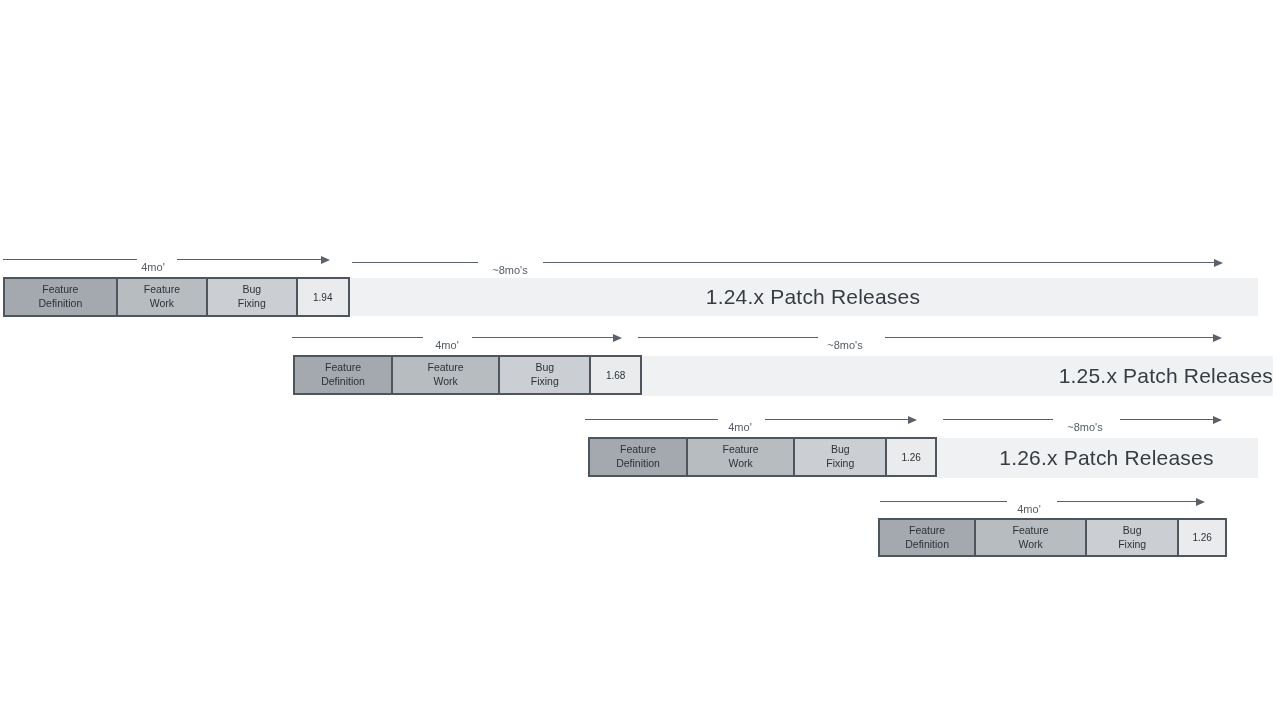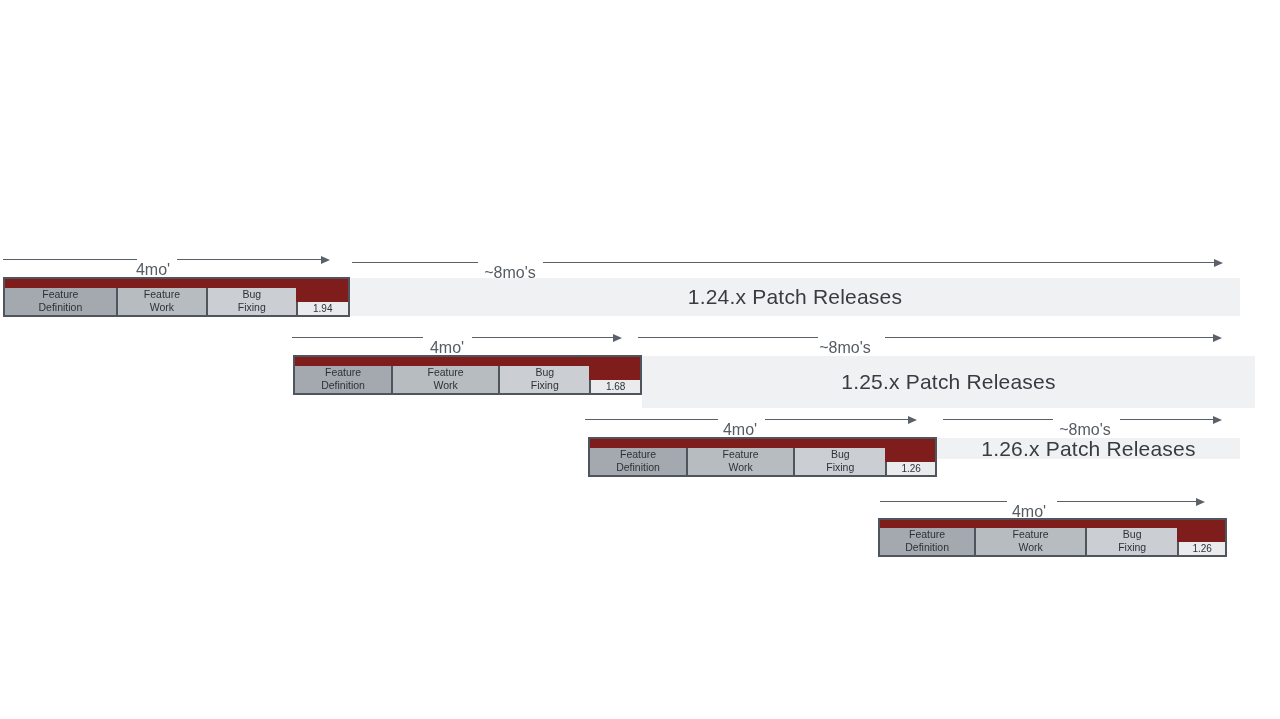"4mo'" .alabel { font-size: 16px -> 11px }
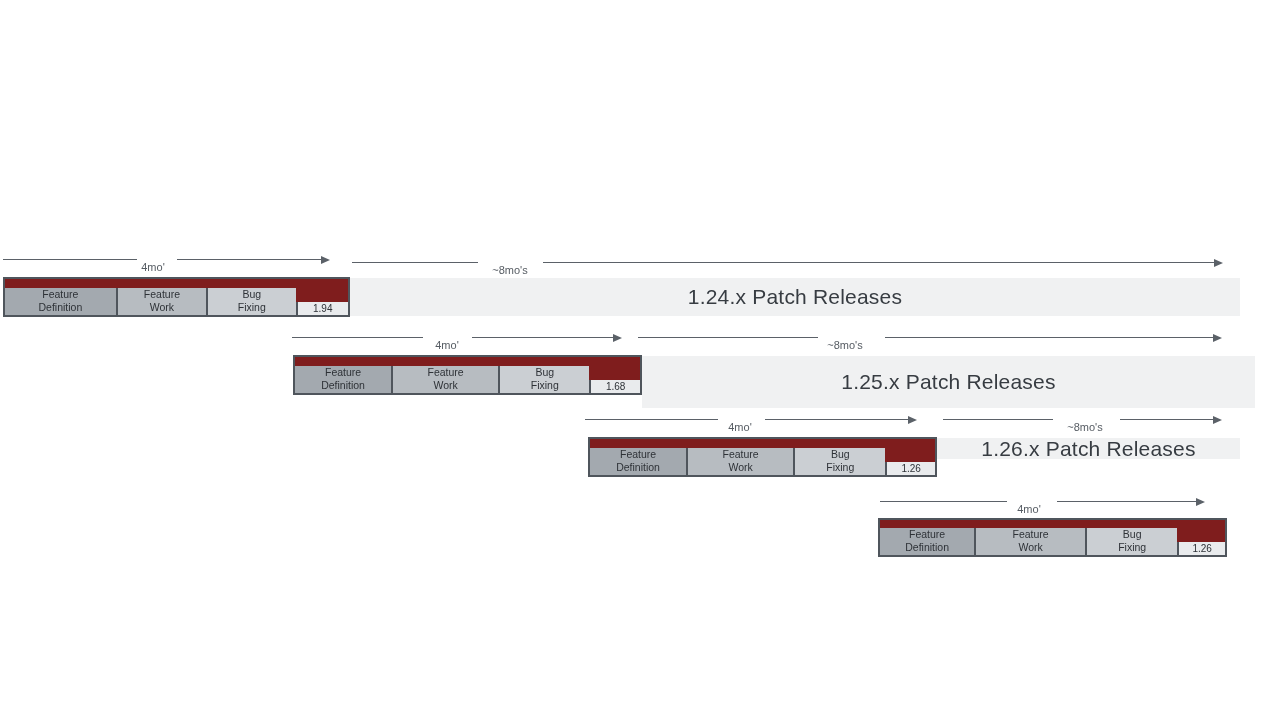"Feature" .pgroup { align-items: flex-end -> none; background: #7f1d1d -> #86efac }
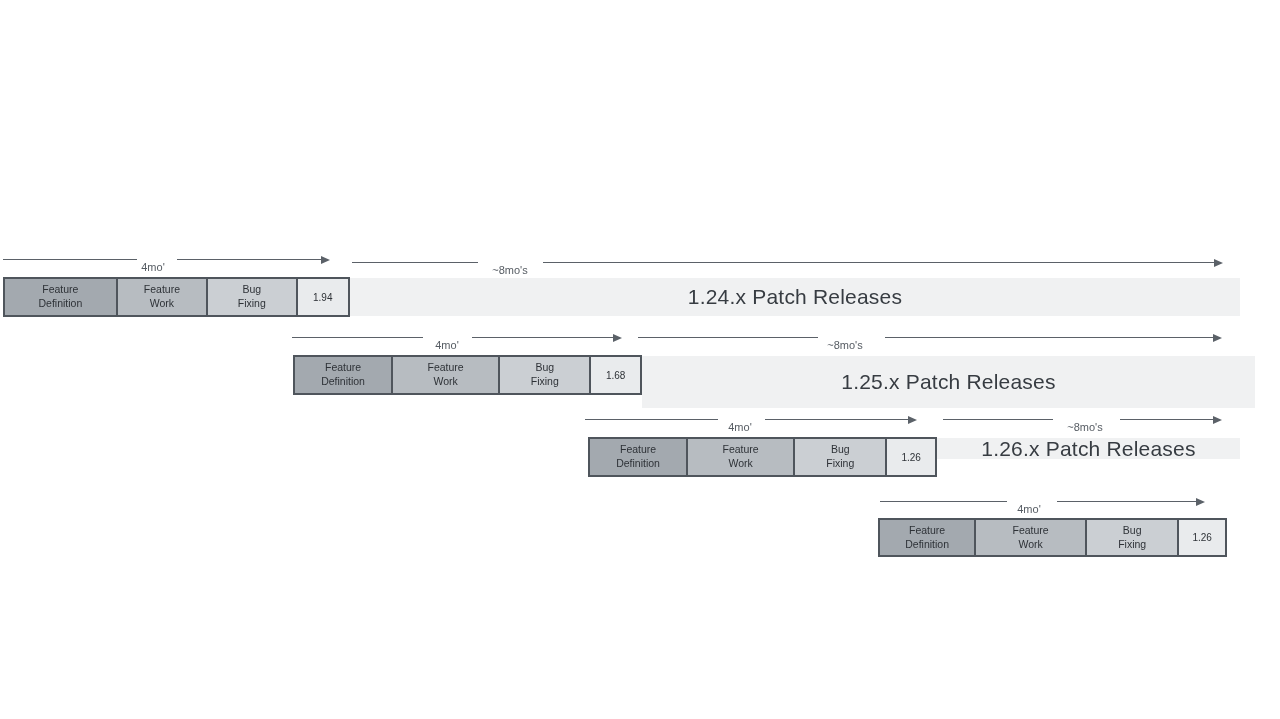"1.24.x Patch Releases" .pbar { padding-left: none -> 18px }
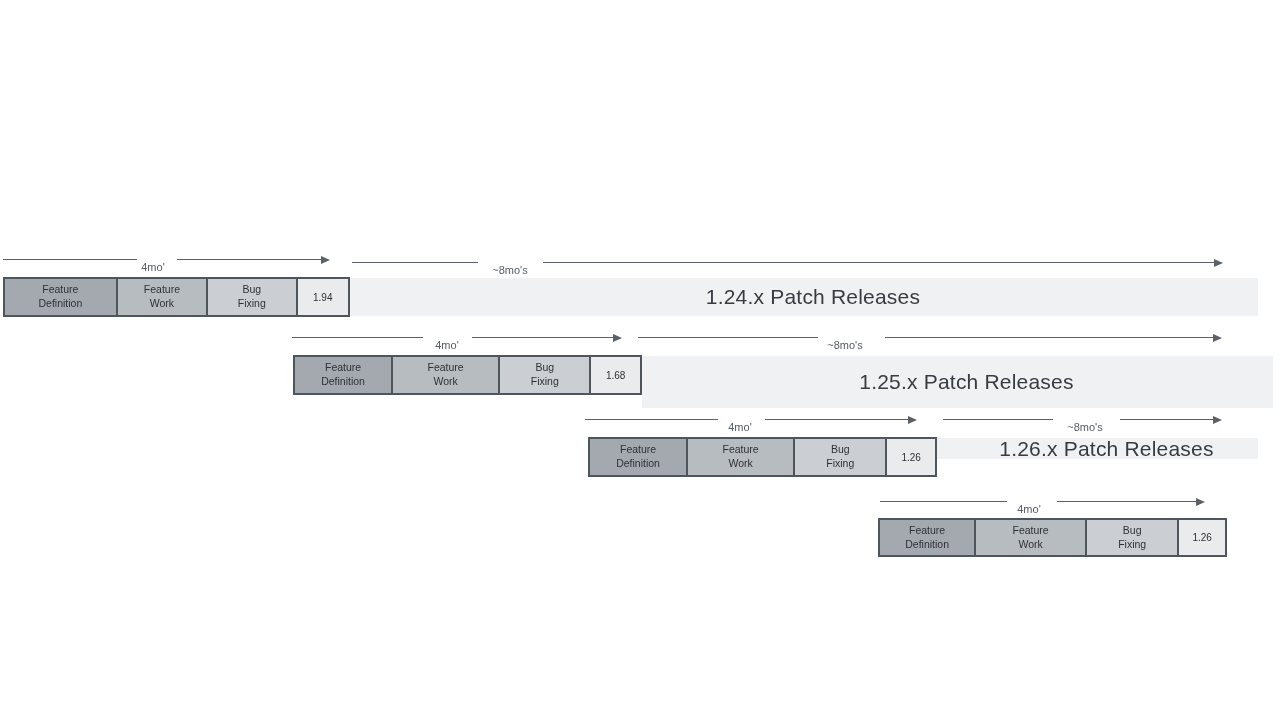"1.25.x Patch Releases" div.pbar { height: 52px -> 40px; justify-content: none -> flex-end }
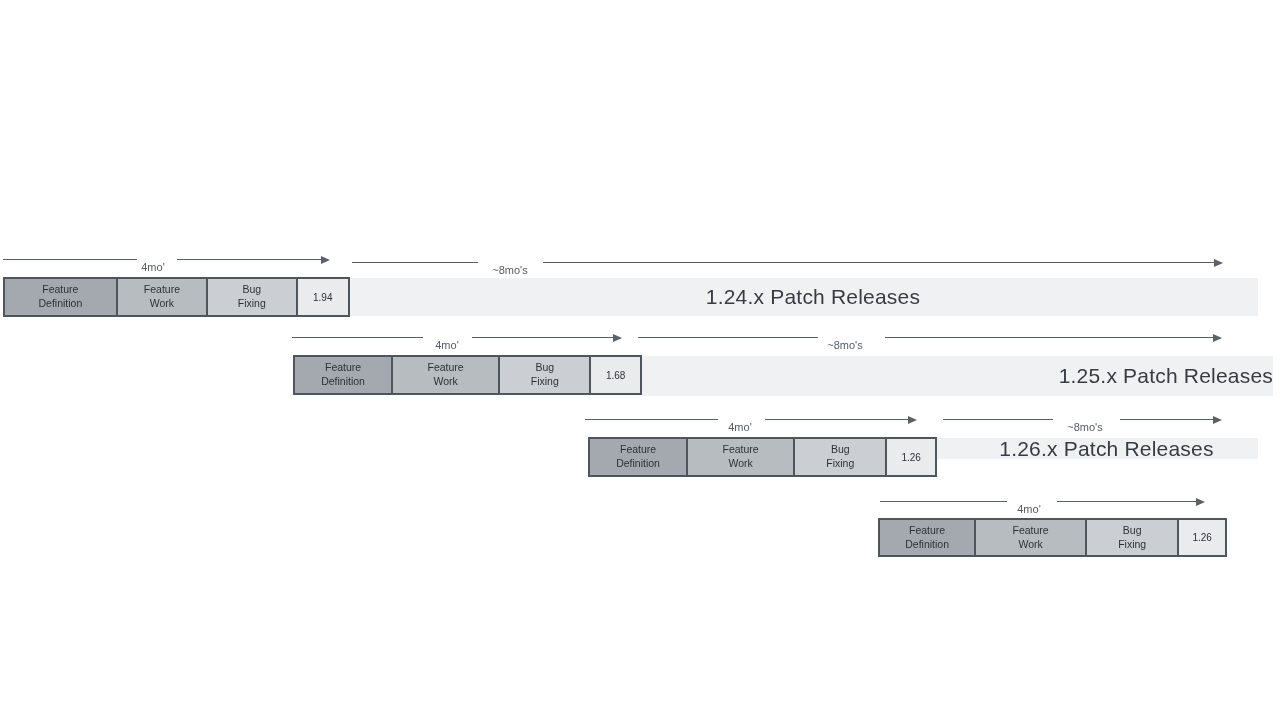"1.26.x Patch Releases" div.pbar { height: 21px -> 40px }
